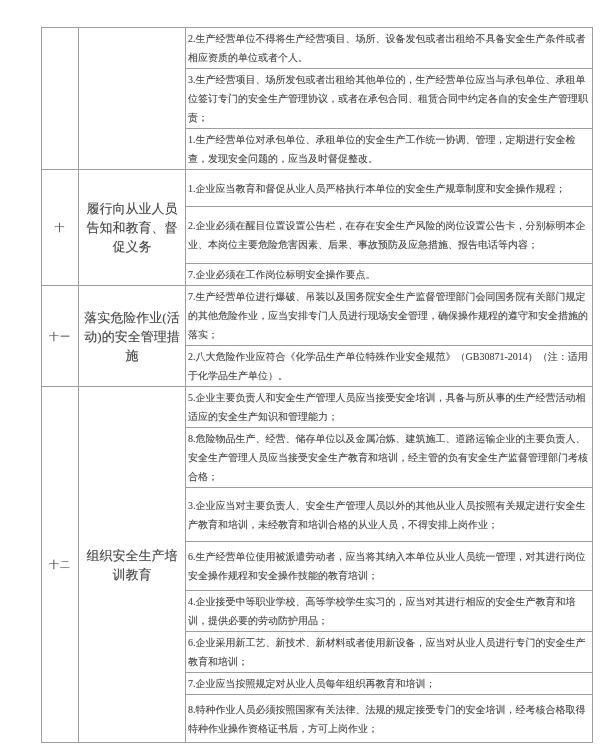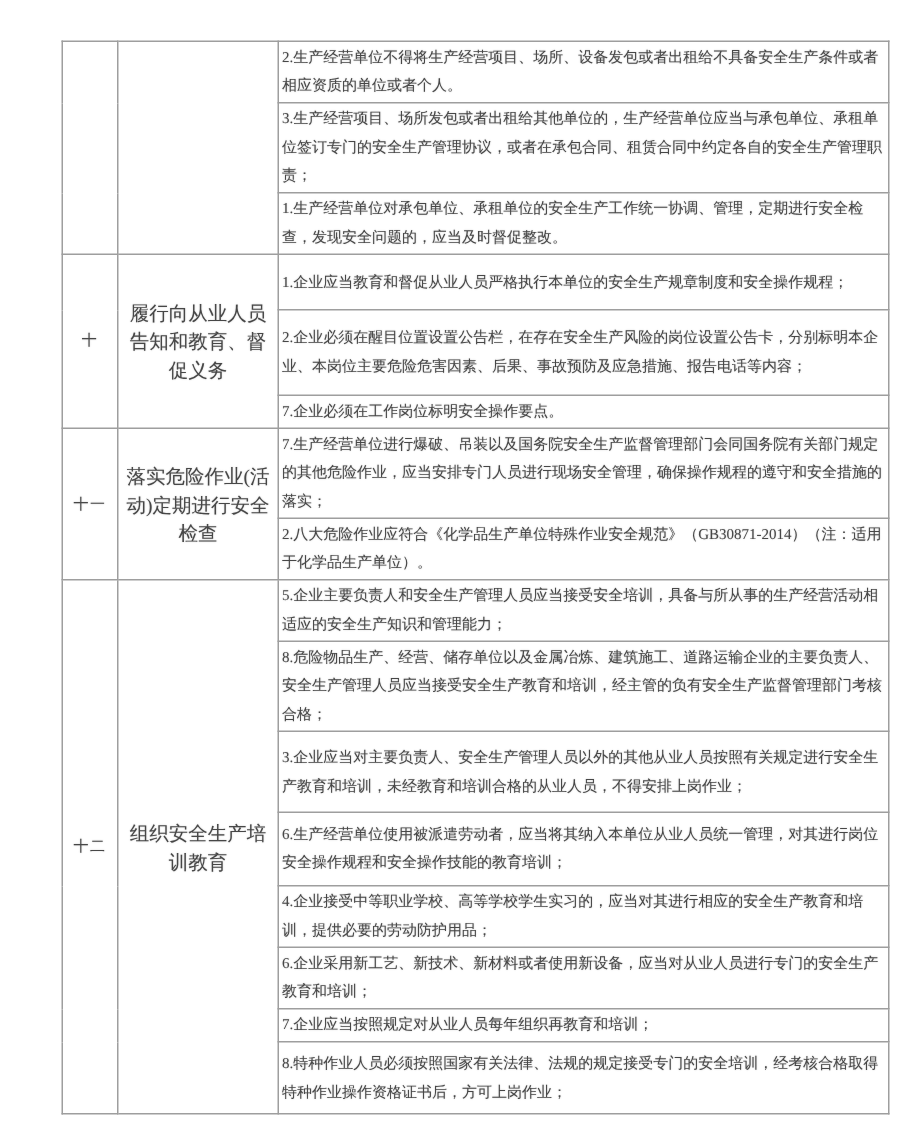"落实危险作业(活动)定期进行安全检查" td.cat-cell { text: 定期进行安全检查 -> 的安全管理措施 }
